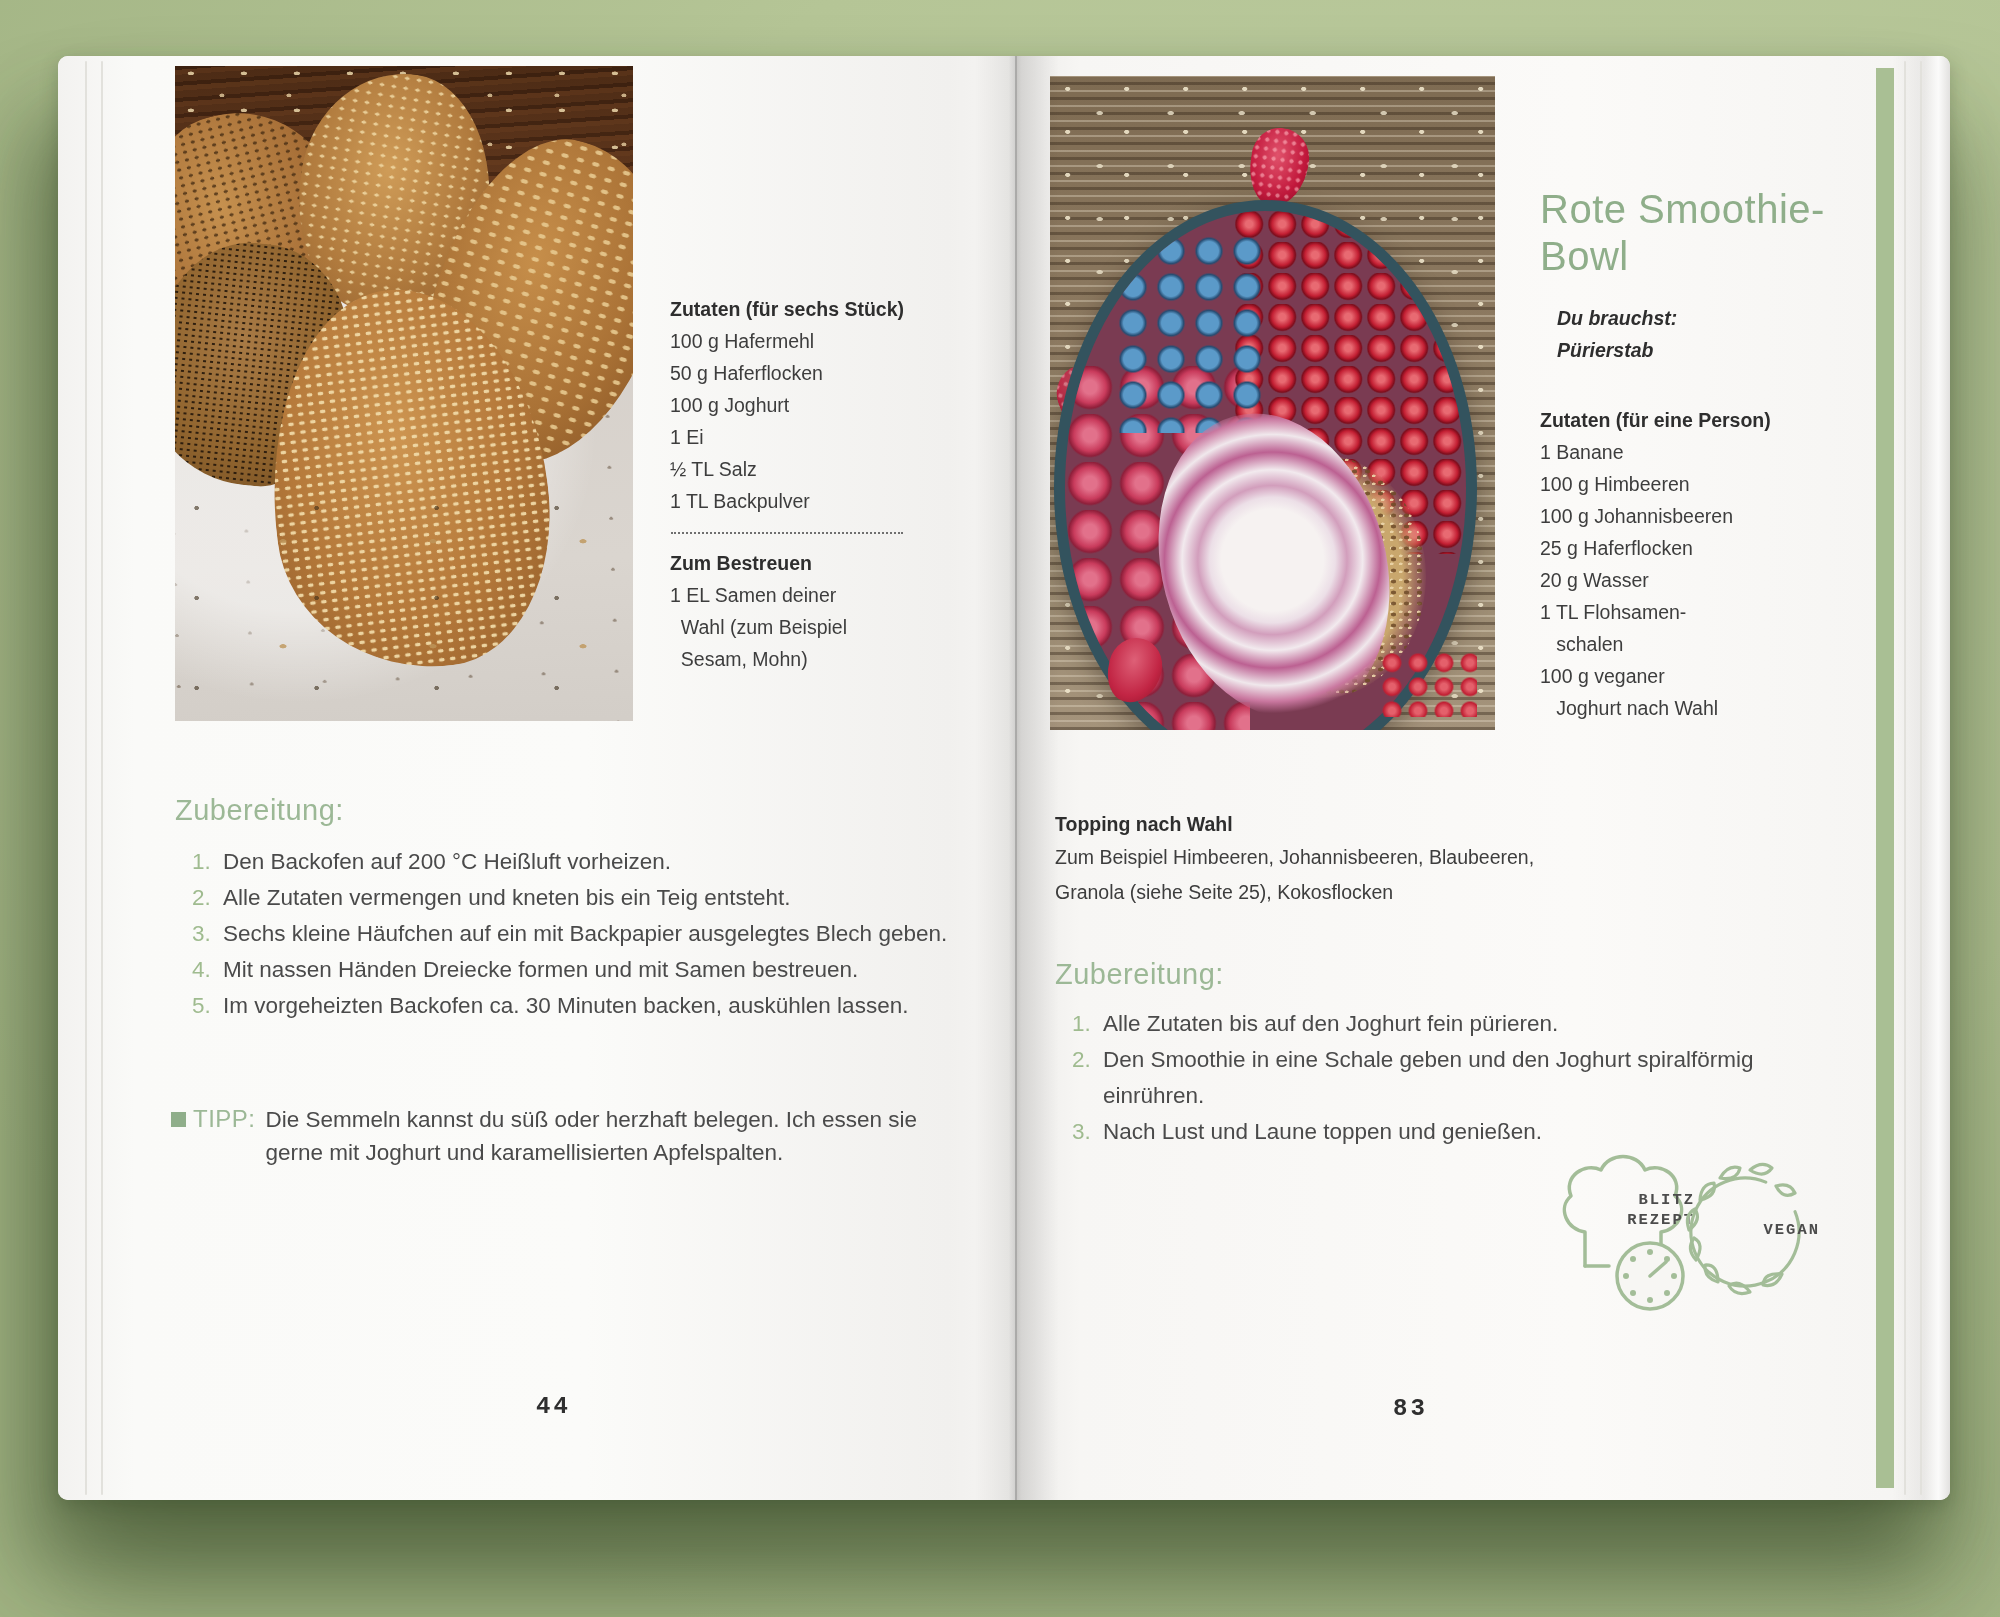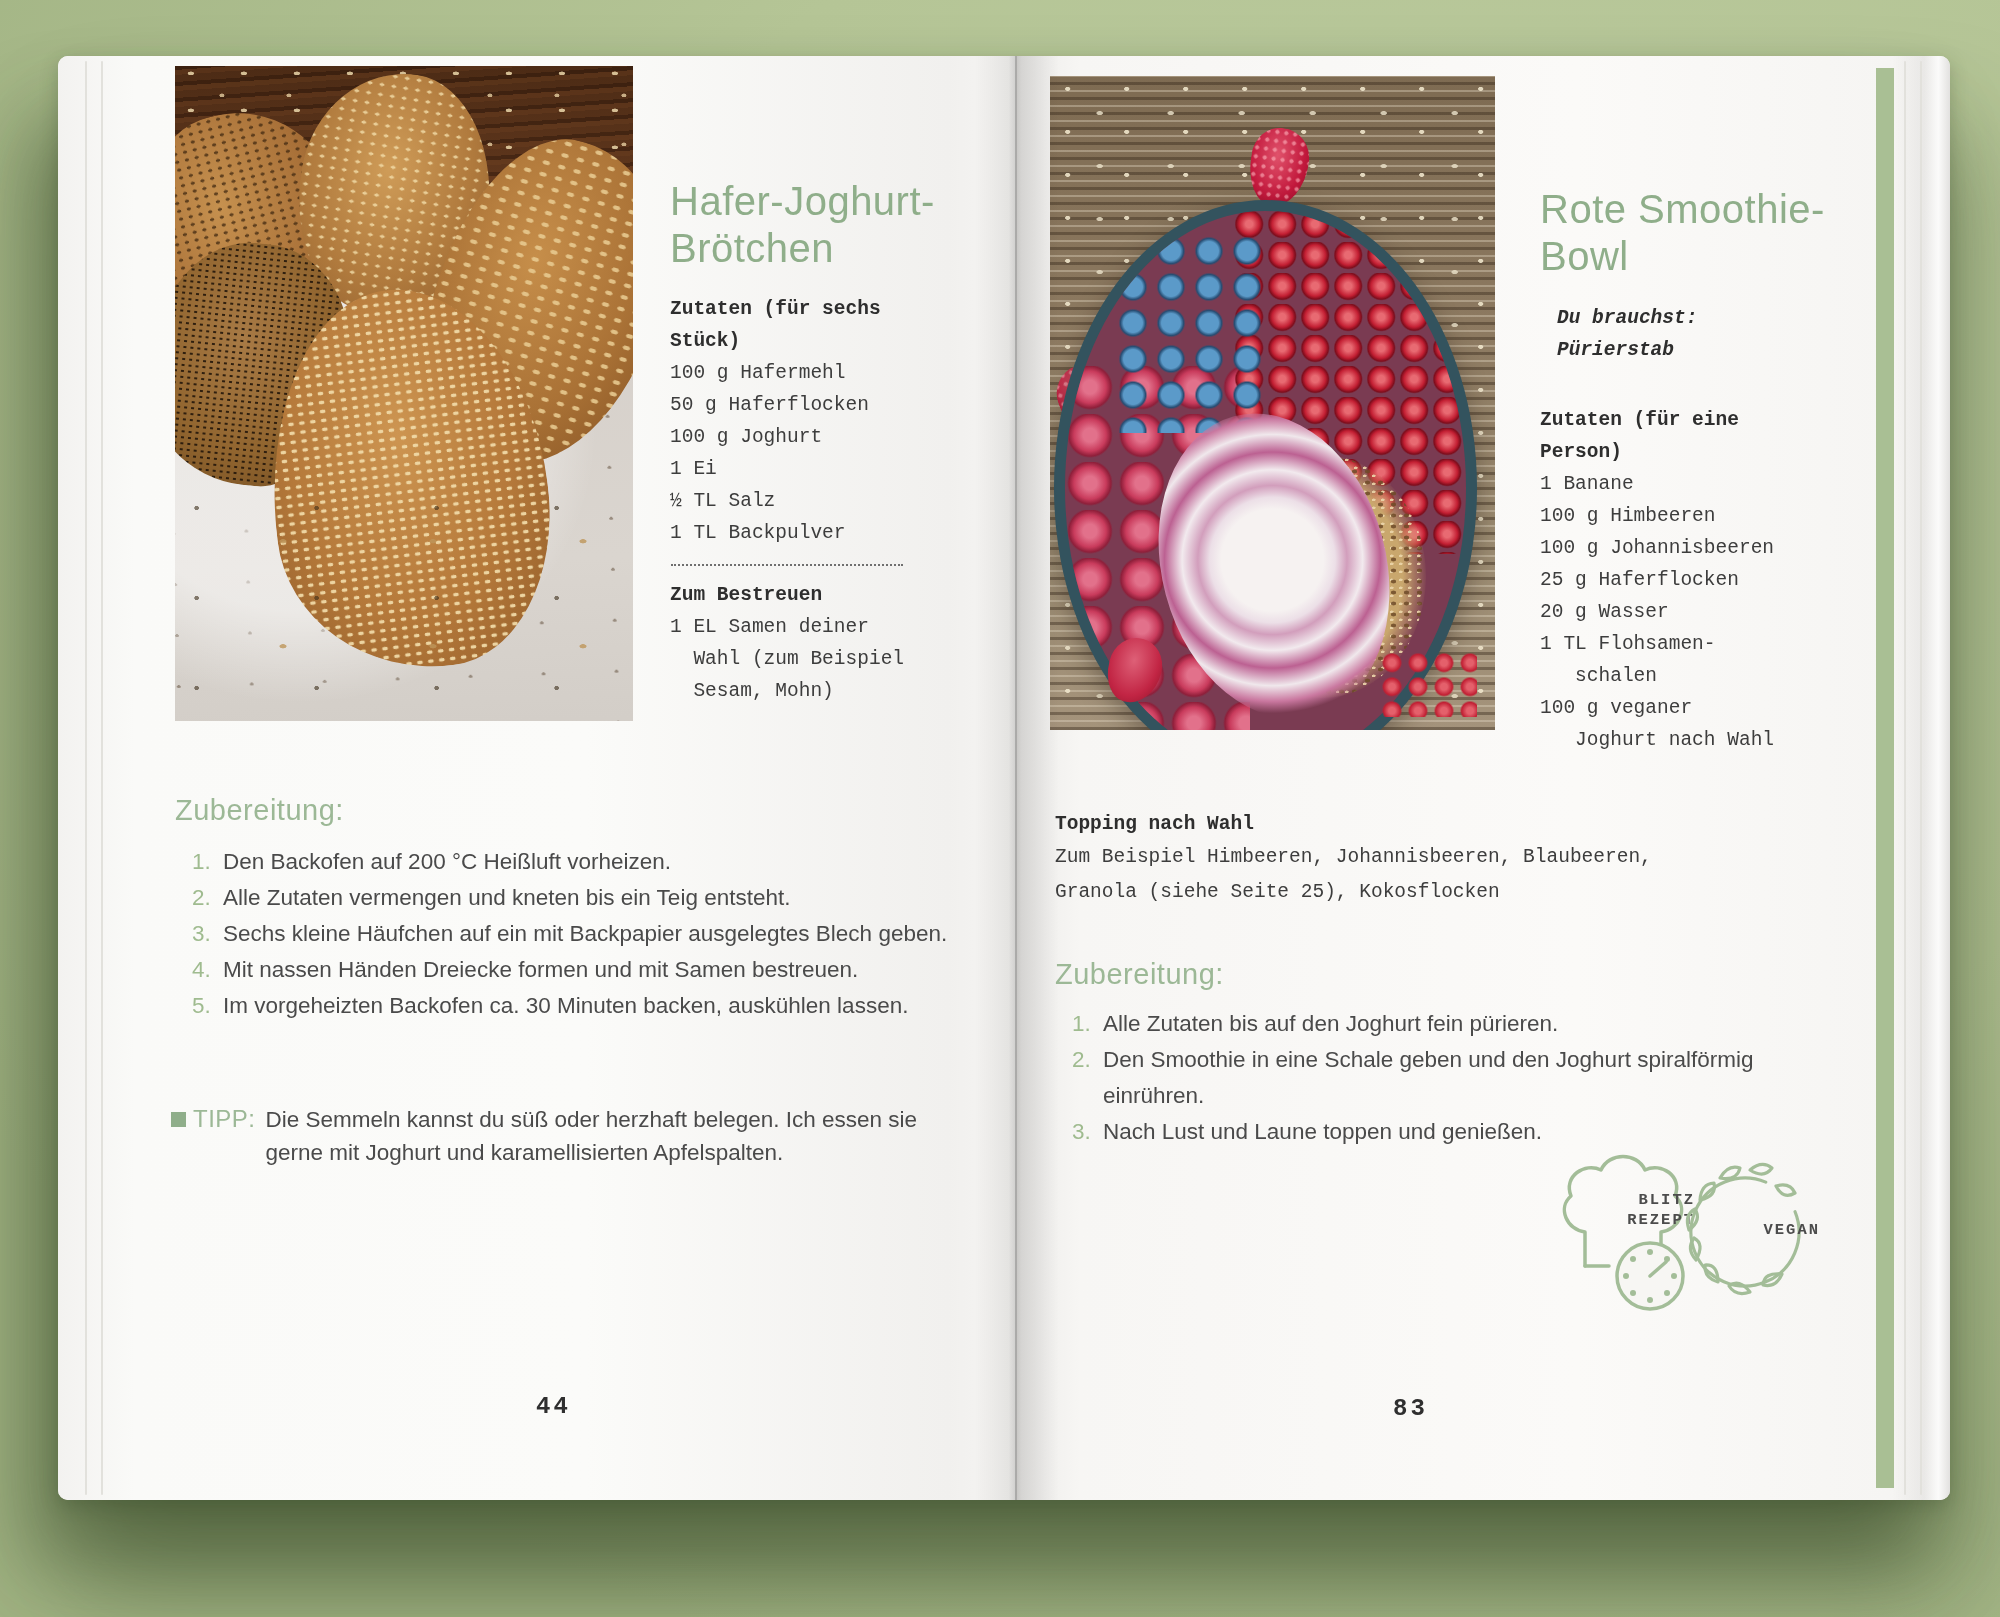"Hafer-Joghurt-Brötchen" div.title { html: <div>Hafer-Joghurt-Brötchen</div> -> none }
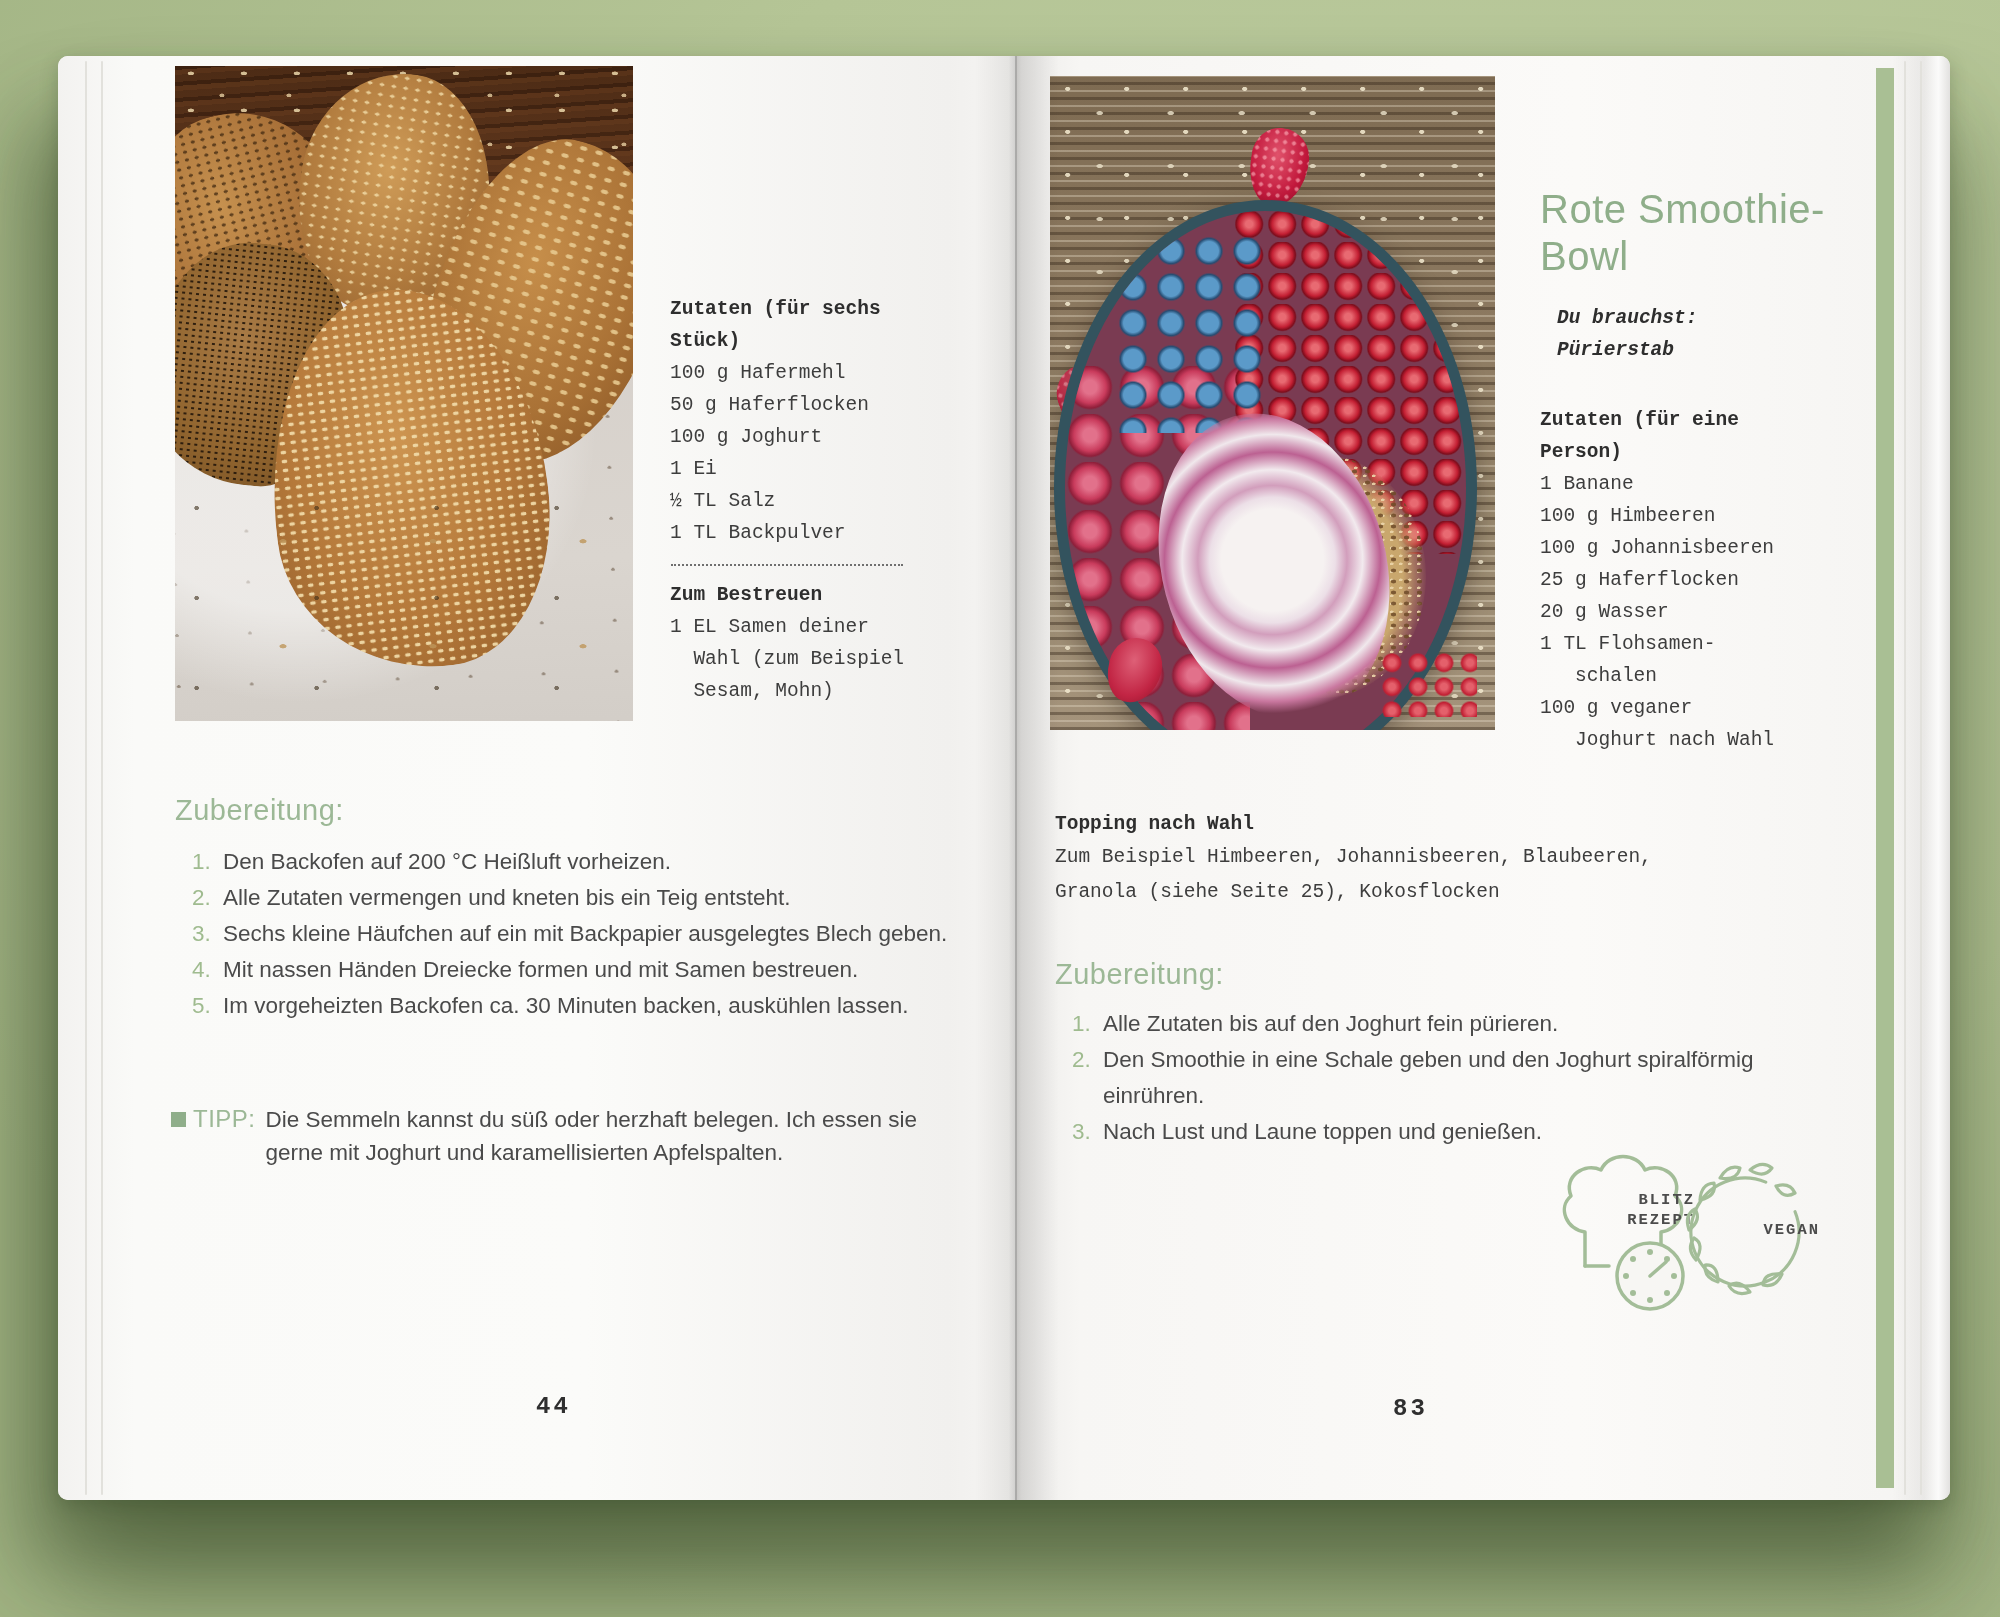"Zutaten (für sechs Stück)" .mono-col { font-family: Liberation Mono, monospace -> Liberation Sans, sans-serif }
